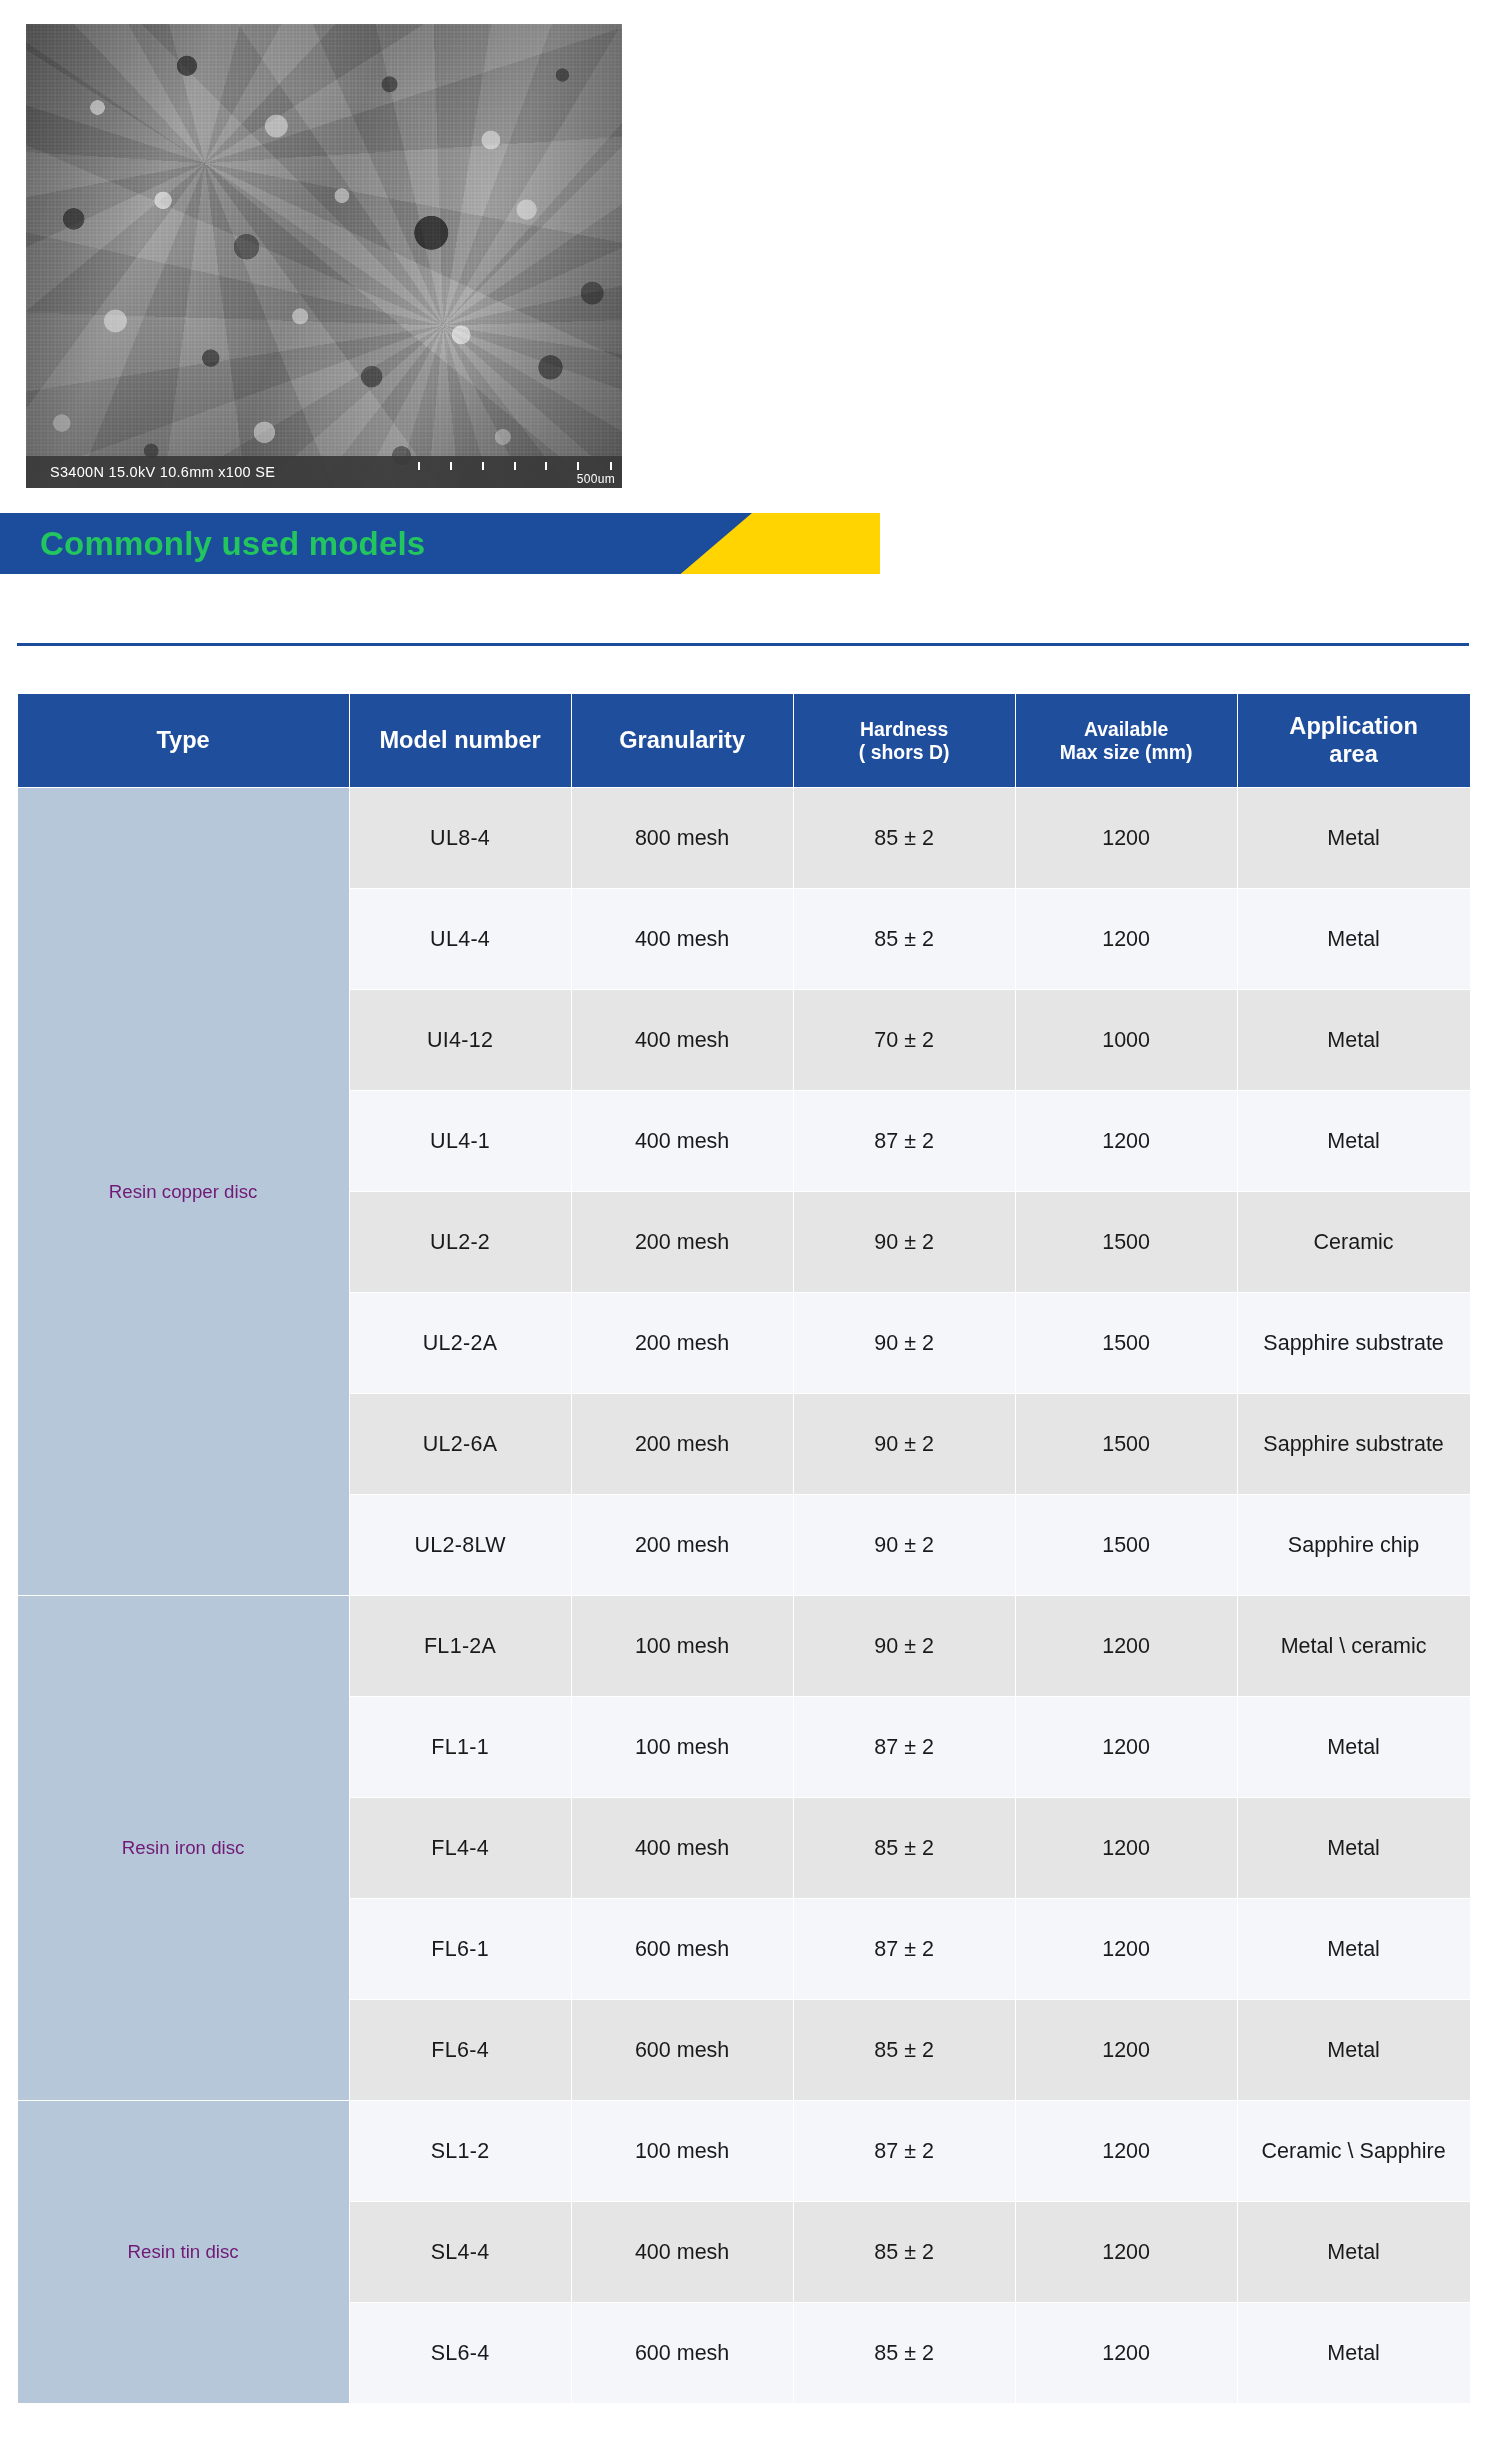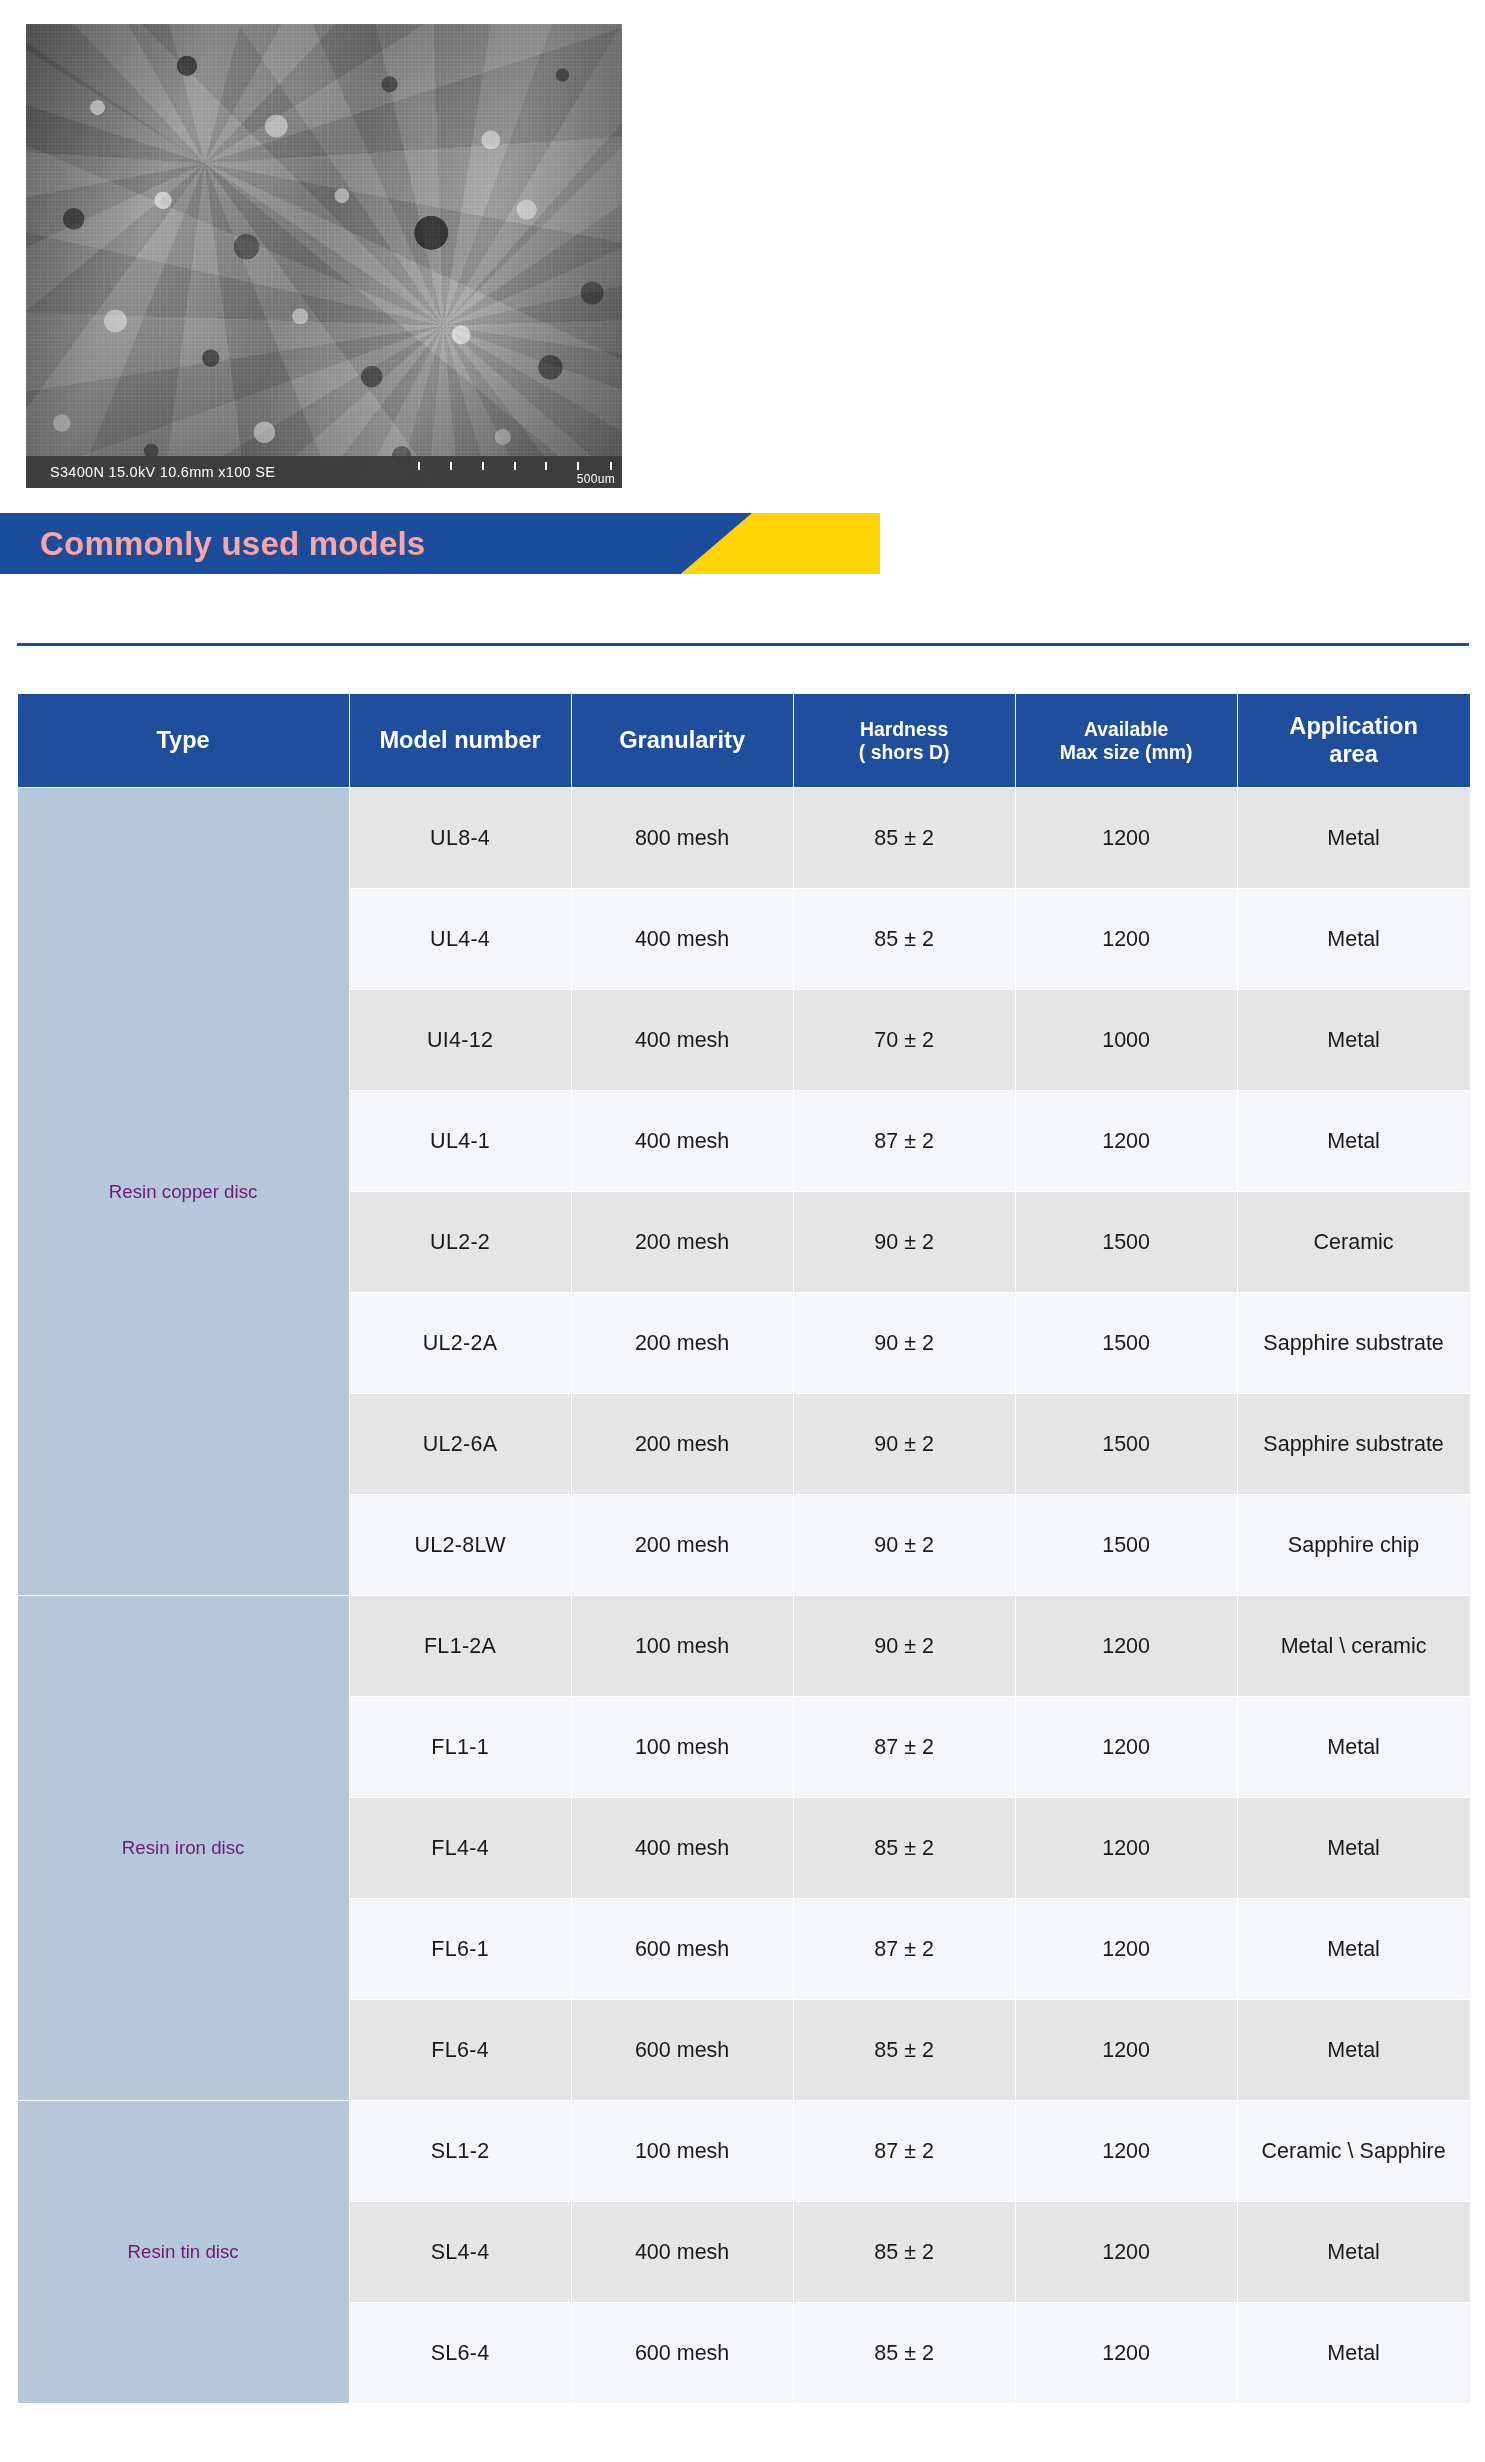"Commonly used models" .banner-title { color: #fca5a5 -> #22c55e }
